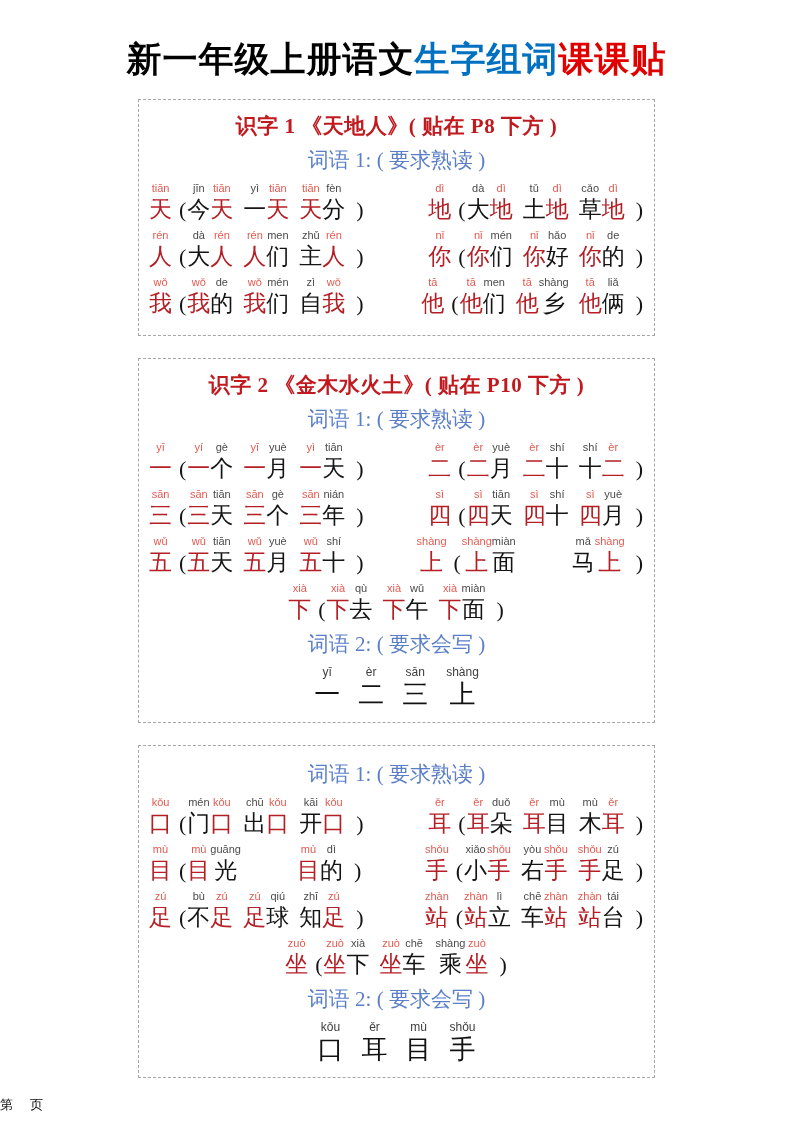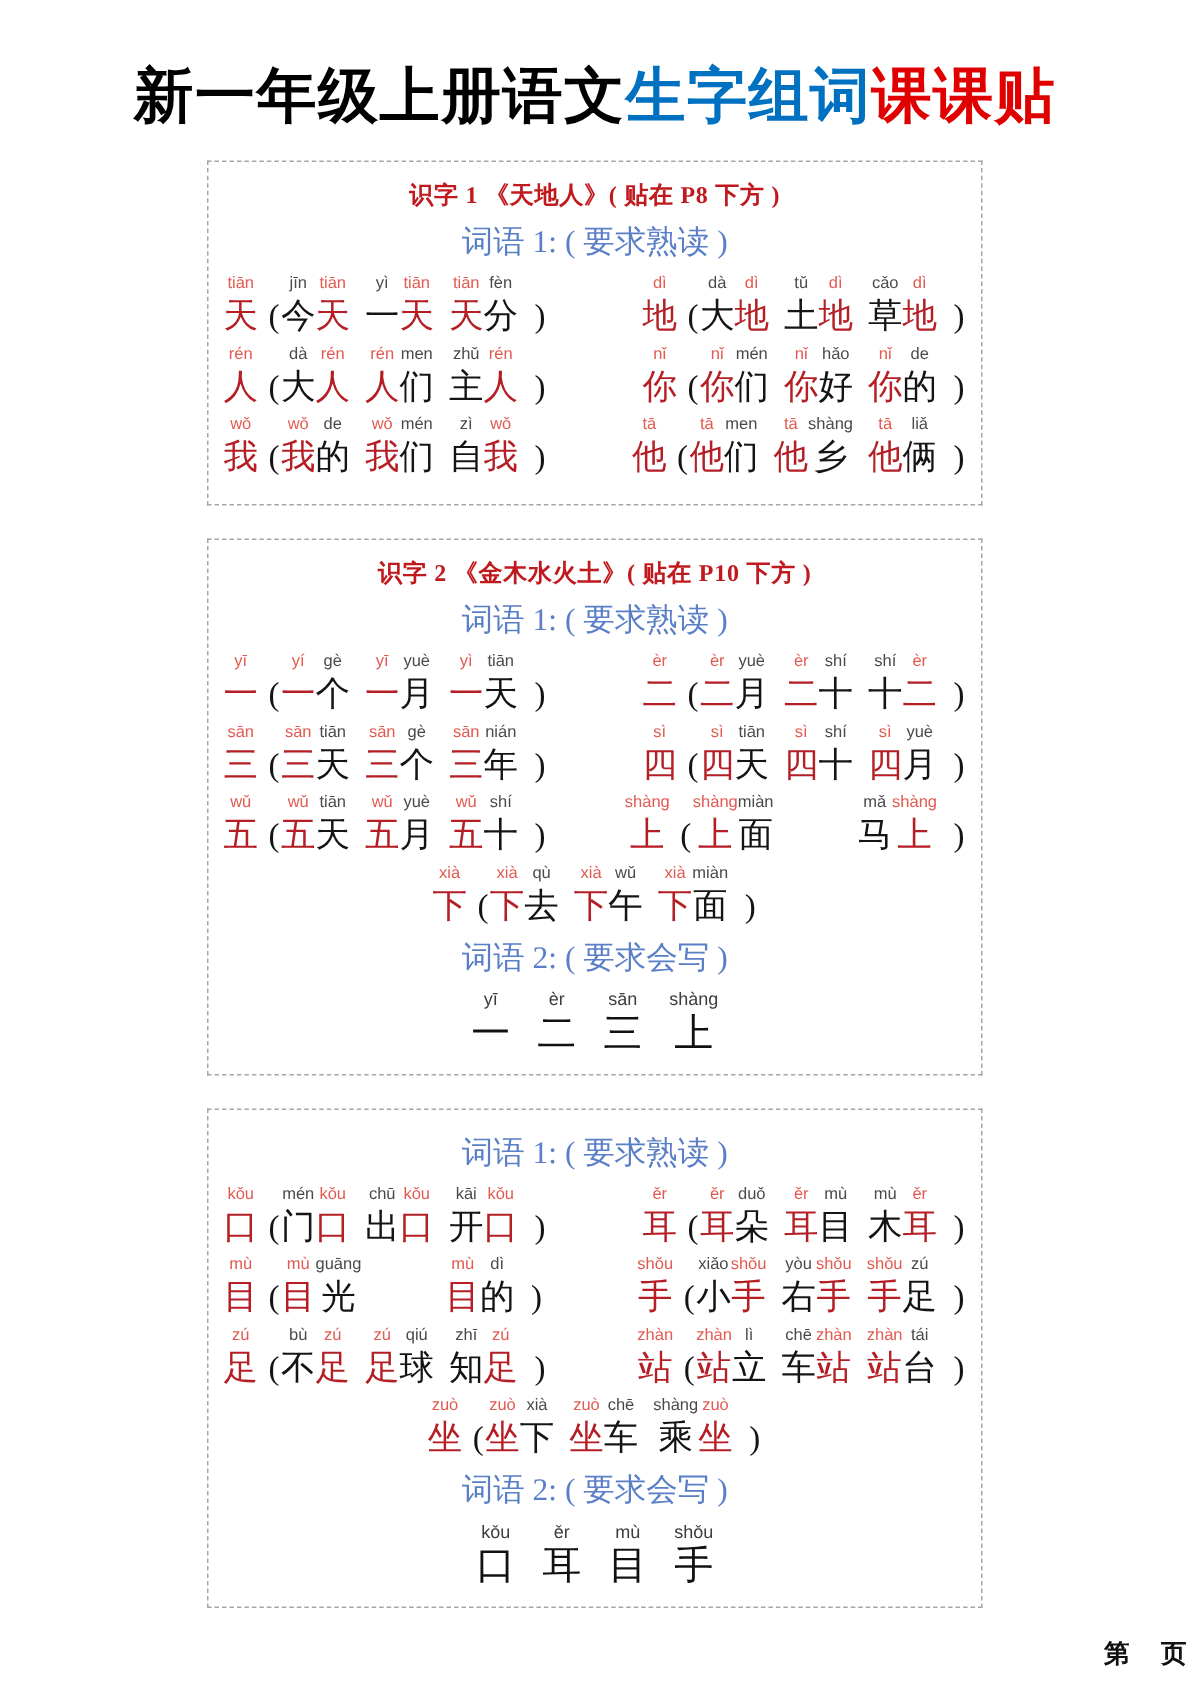"新一年级上册语文生字组词课课贴" .main-title { font-size: 40px -> 35px }
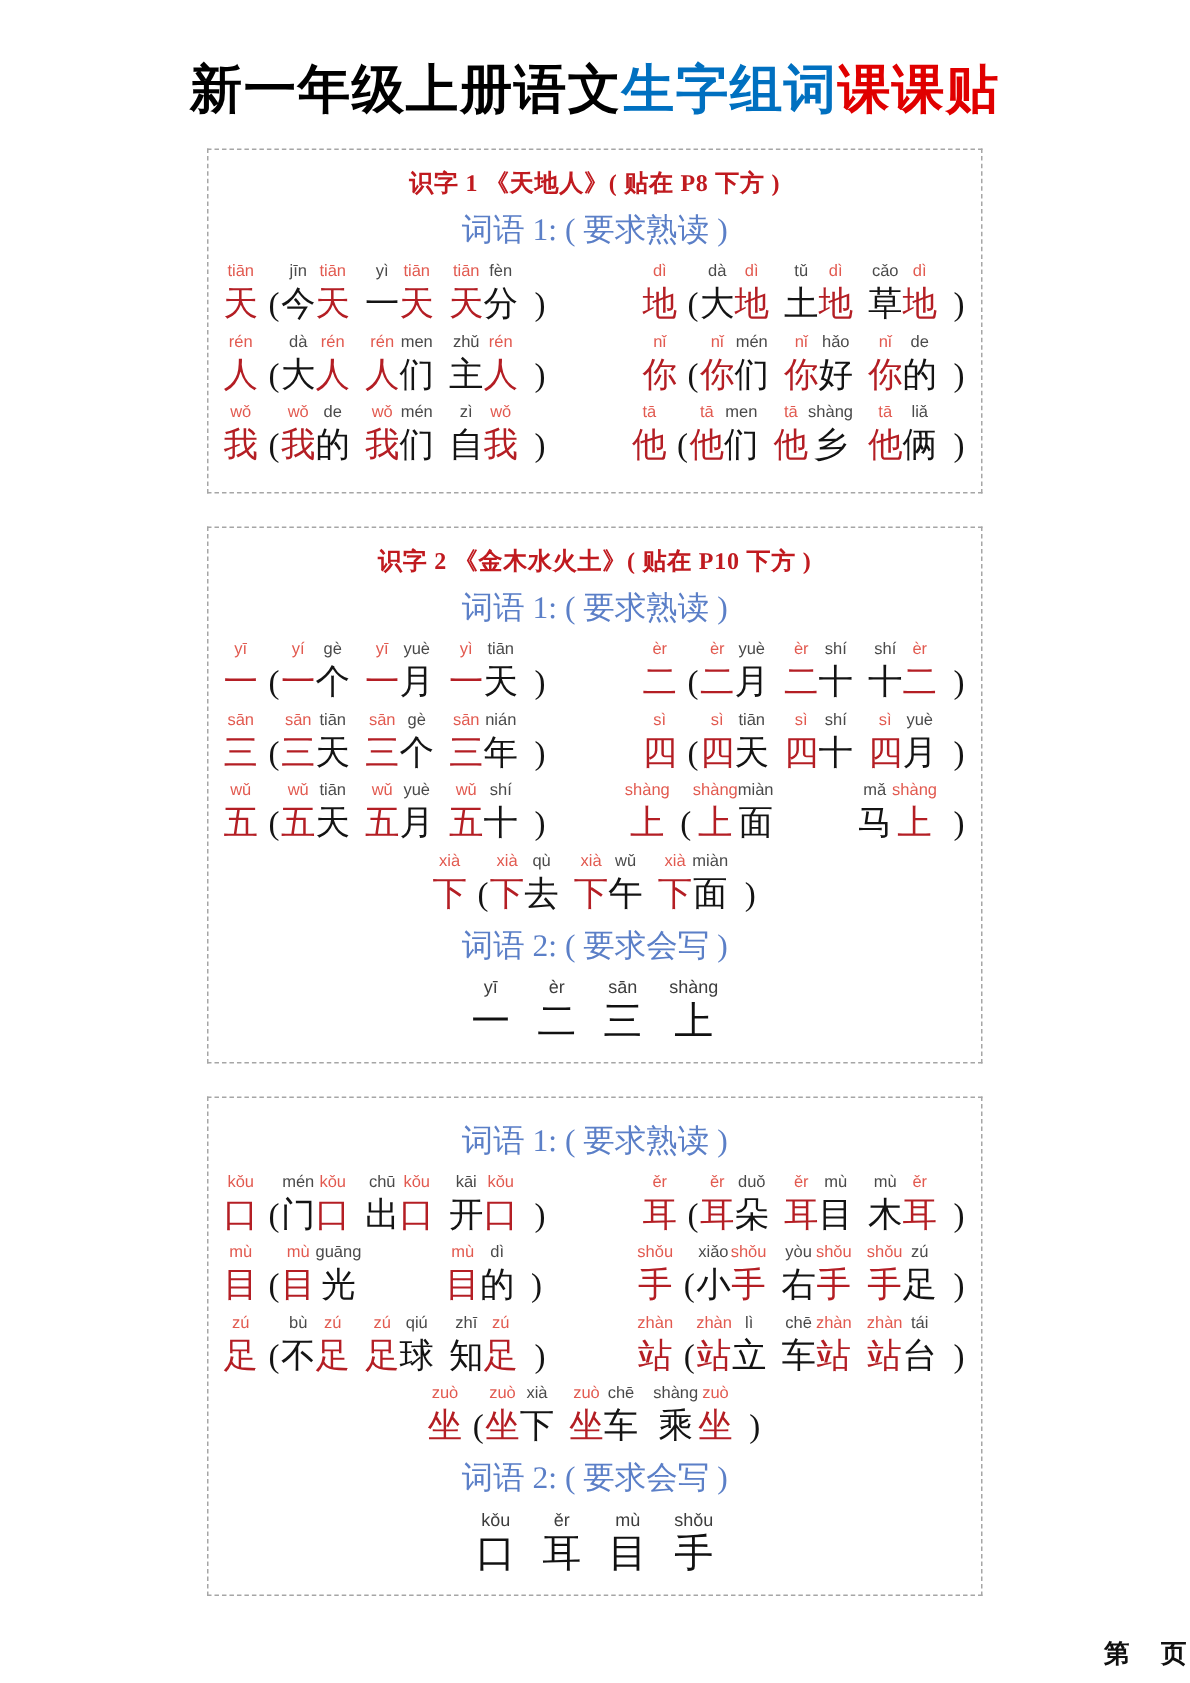"识字 1 《天地人》( 贴在 P8" .box-title { font-size: 16px -> 21px }
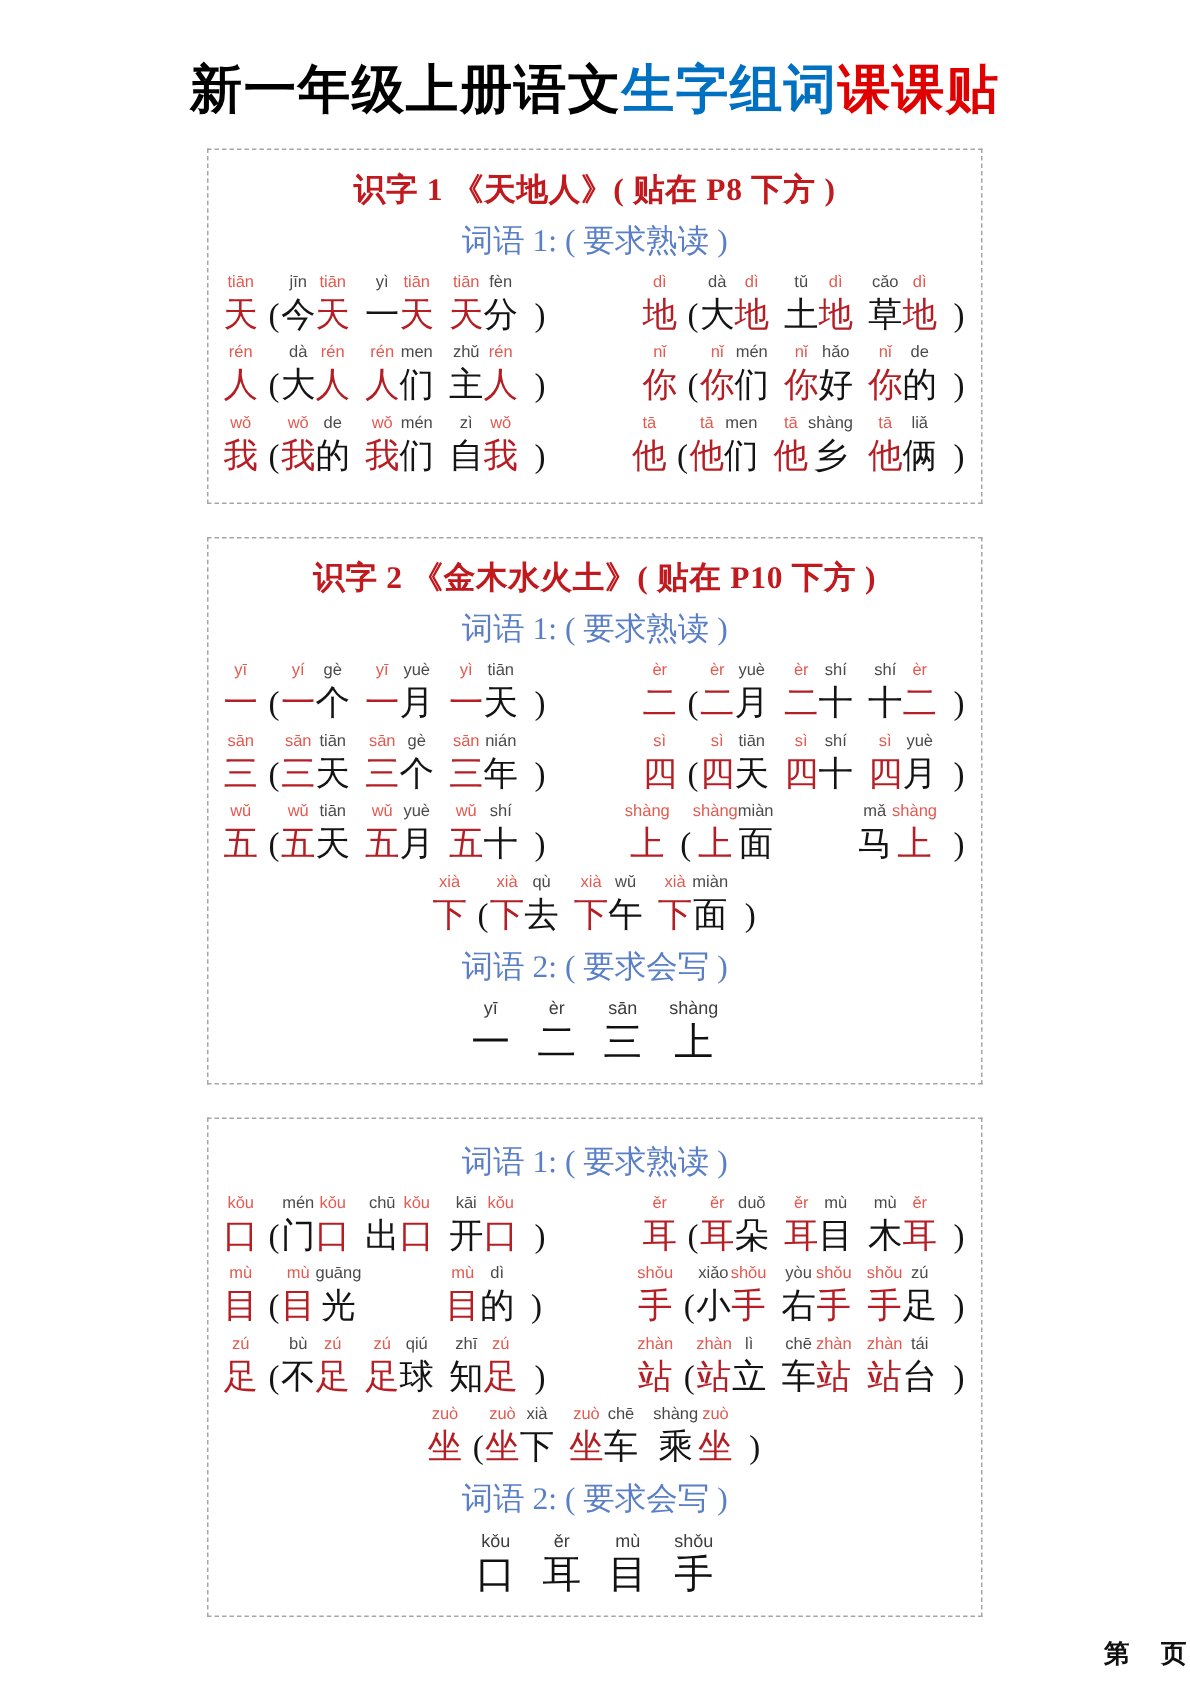"第 页" .page-footer { font-size: 17px -> 13px; font-weight: bold -> normal; text-align: right -> left }
